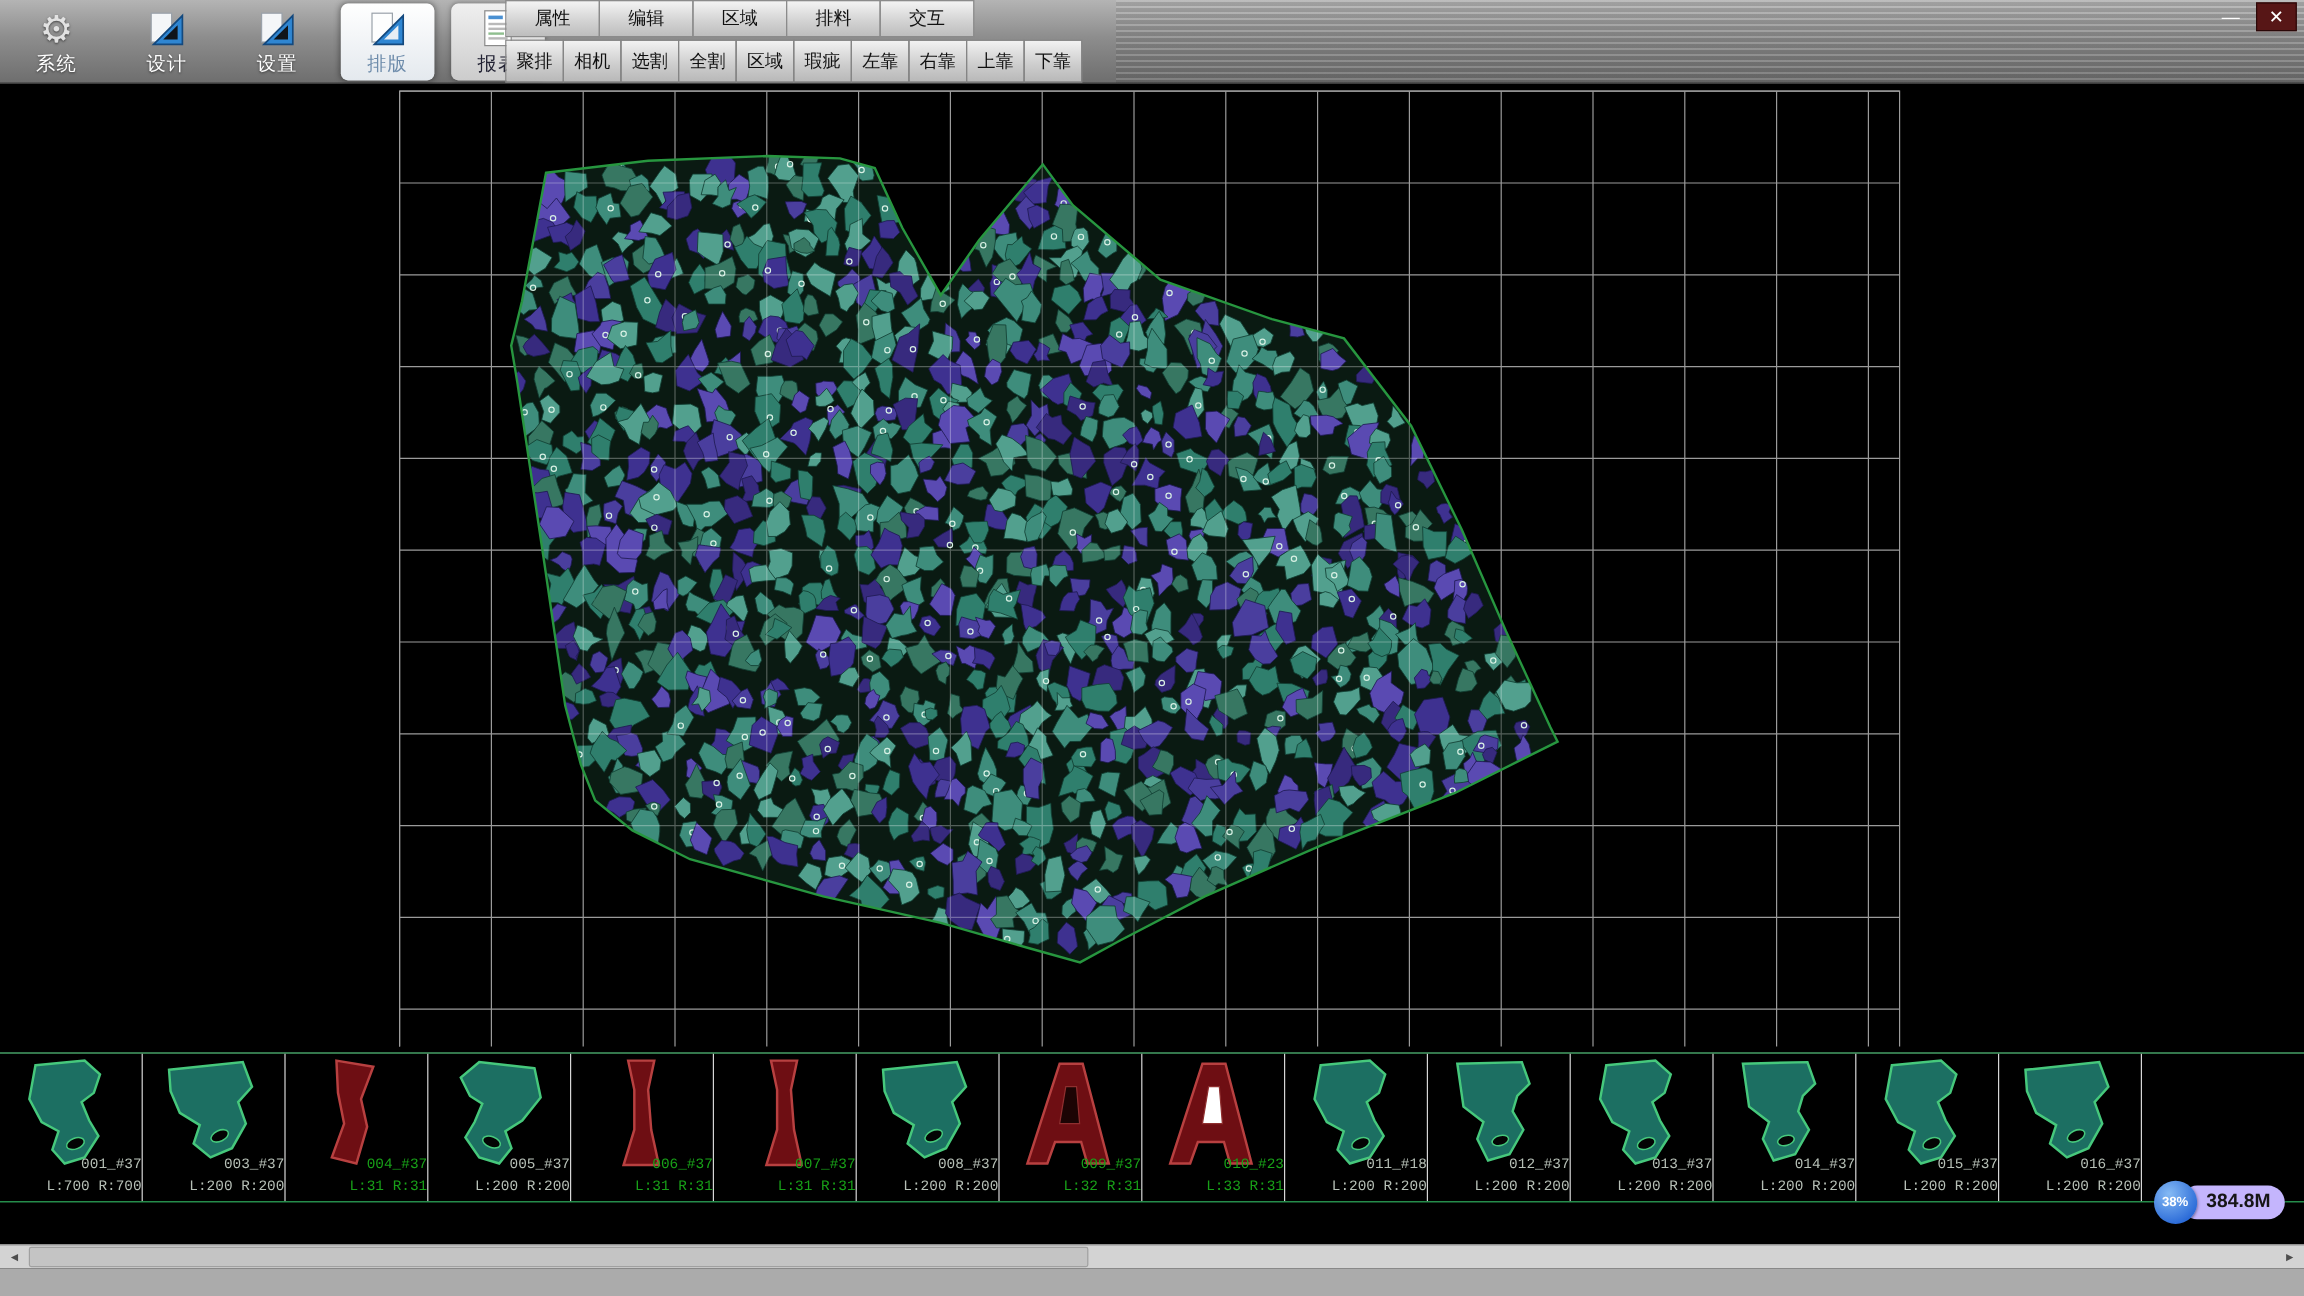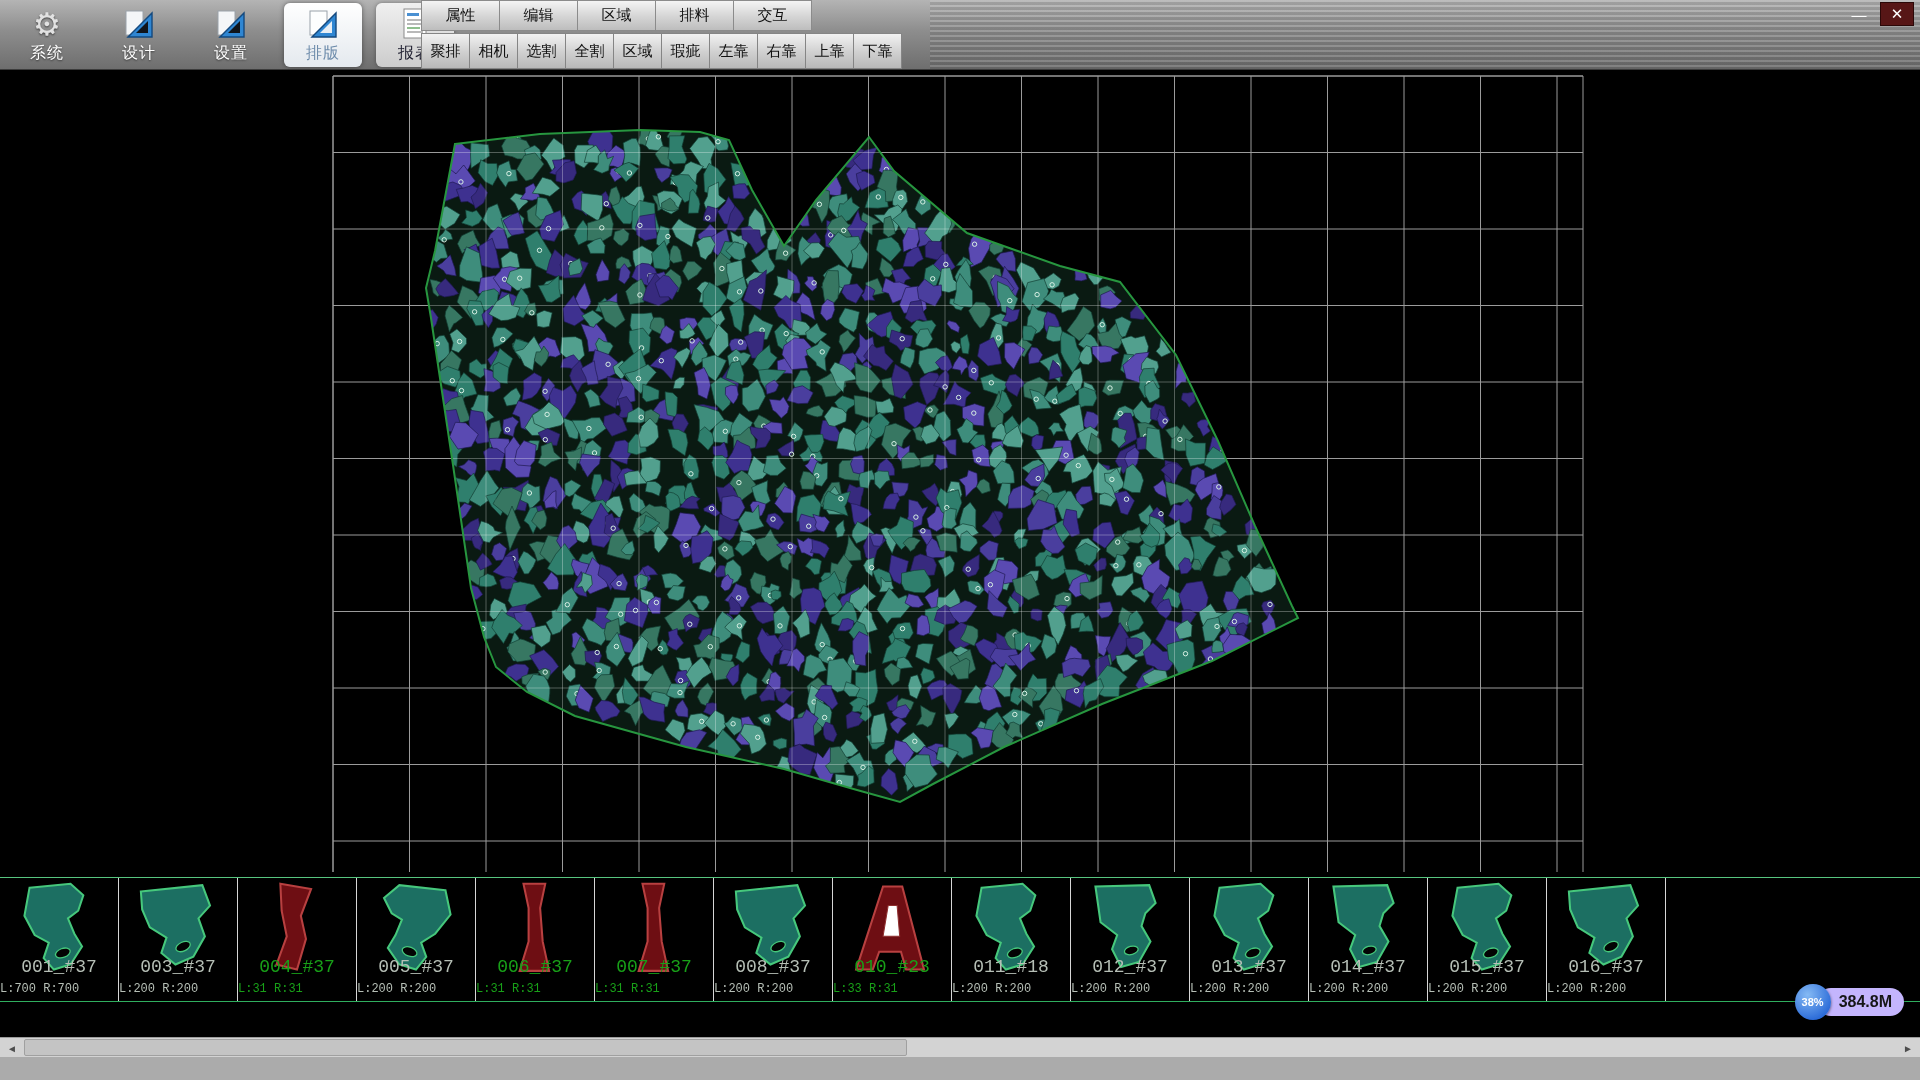"001_#37" .thumb .tid { font-size: 18px -> 12px; text-align: center -> right }
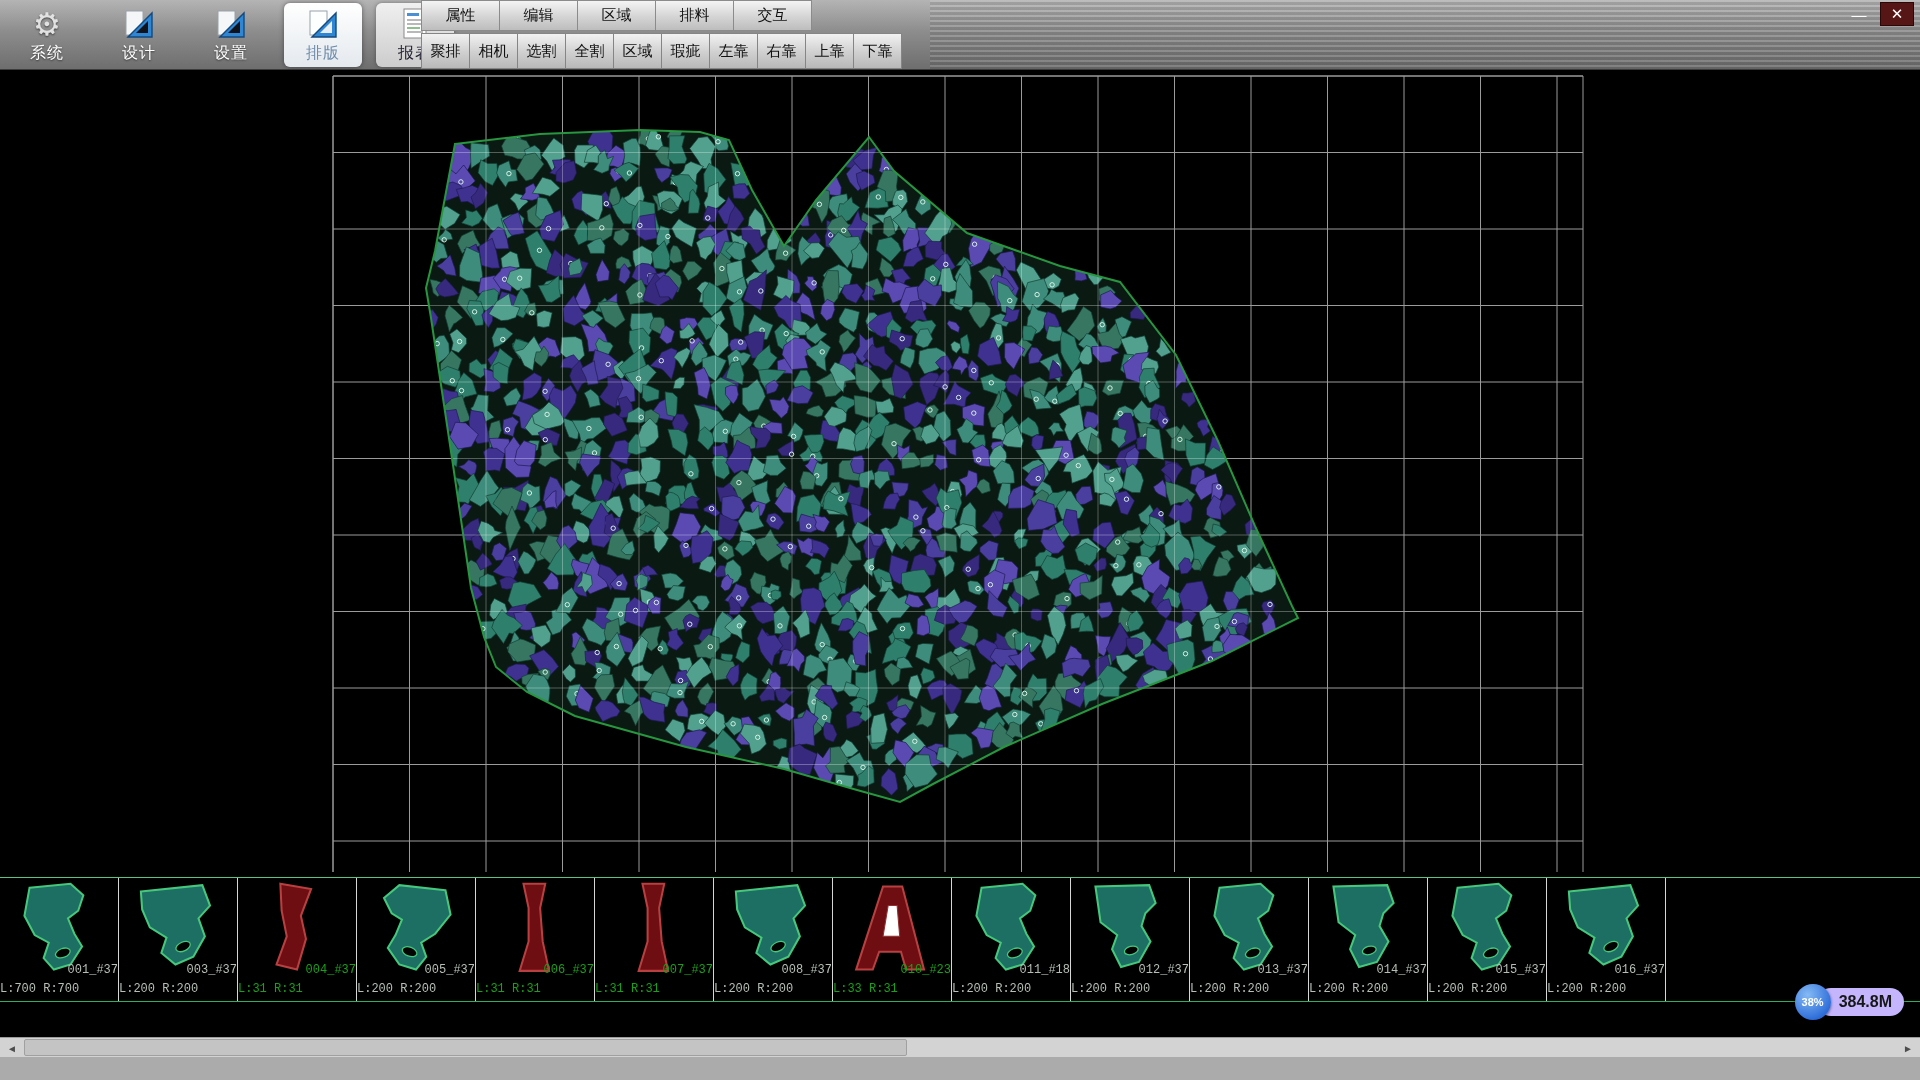"009_#37" div.thumb { html: none -> <div> <svg> <path></path> <path></path> </svg> <div>009_#37</div> <div>L:32 R:31</div> </div> }
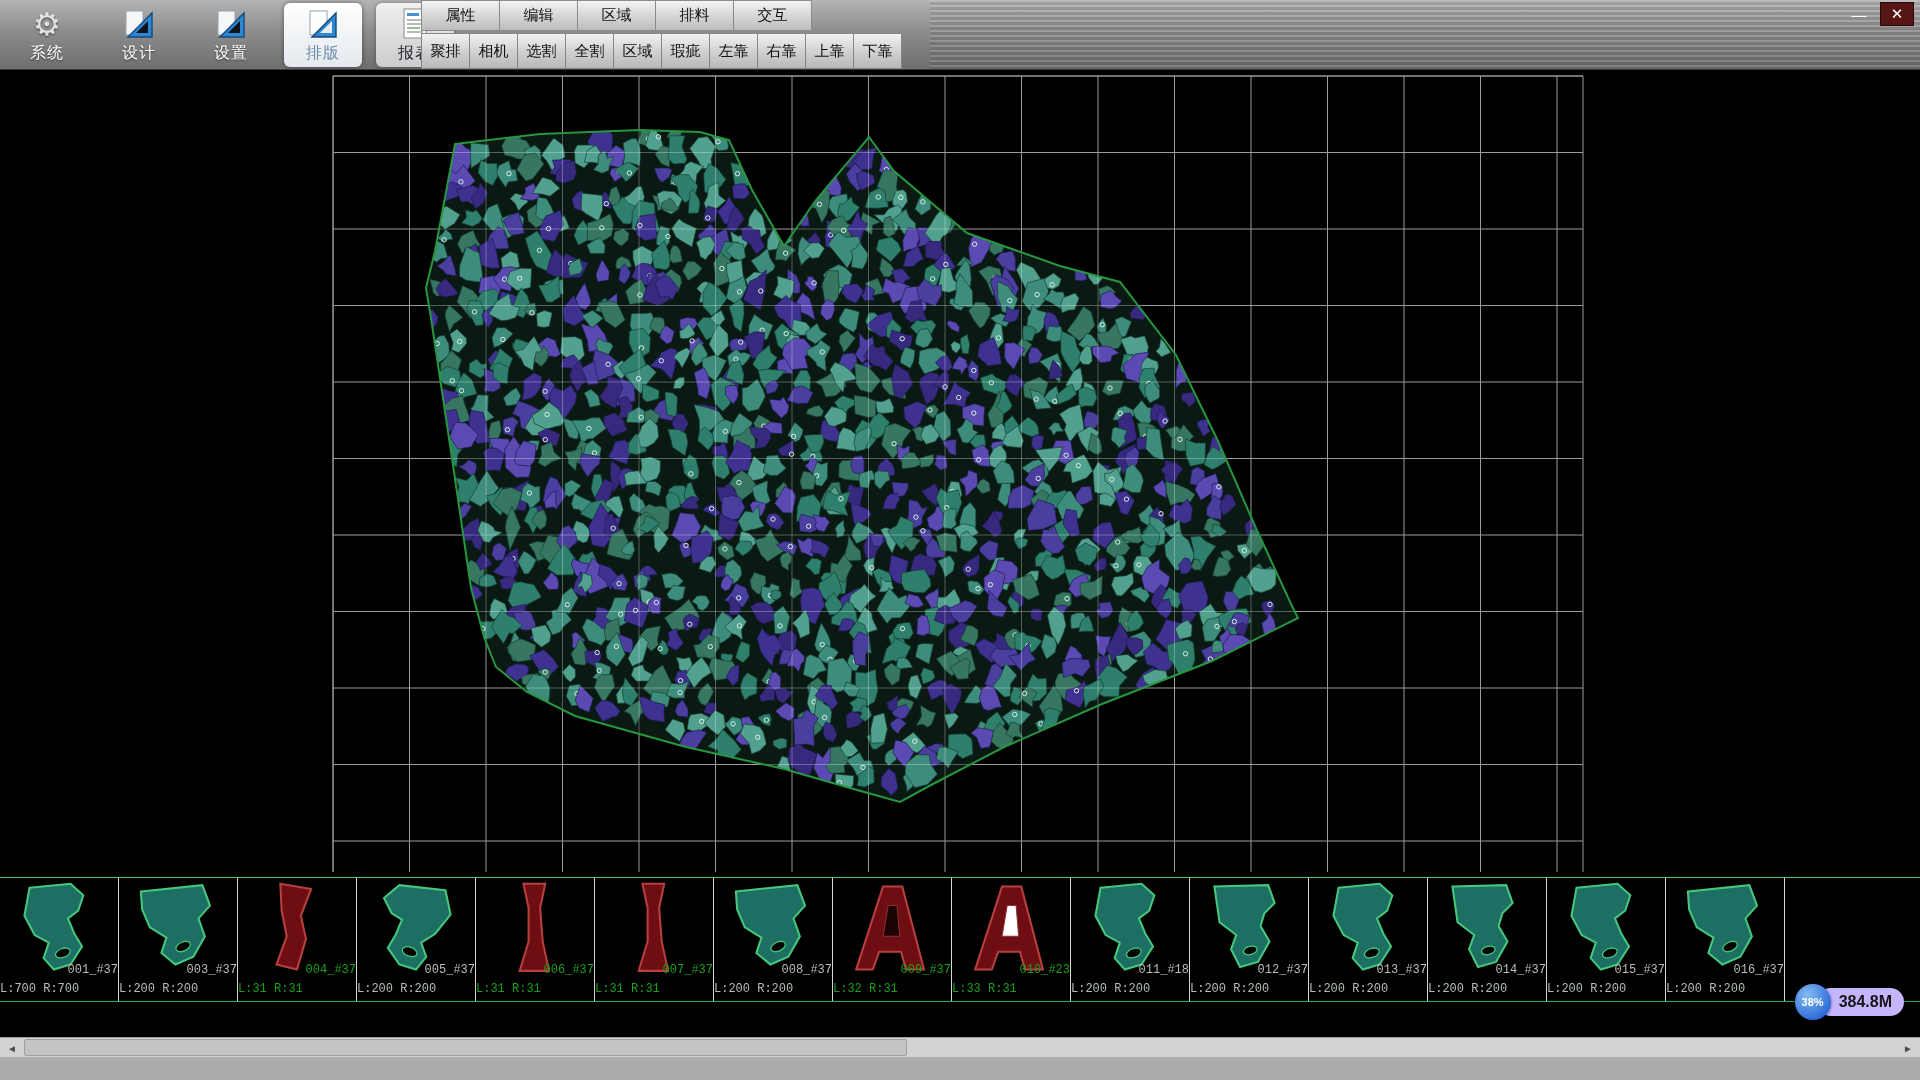"L:700 R:700" .thumb .tsub { text-align: left -> right }
